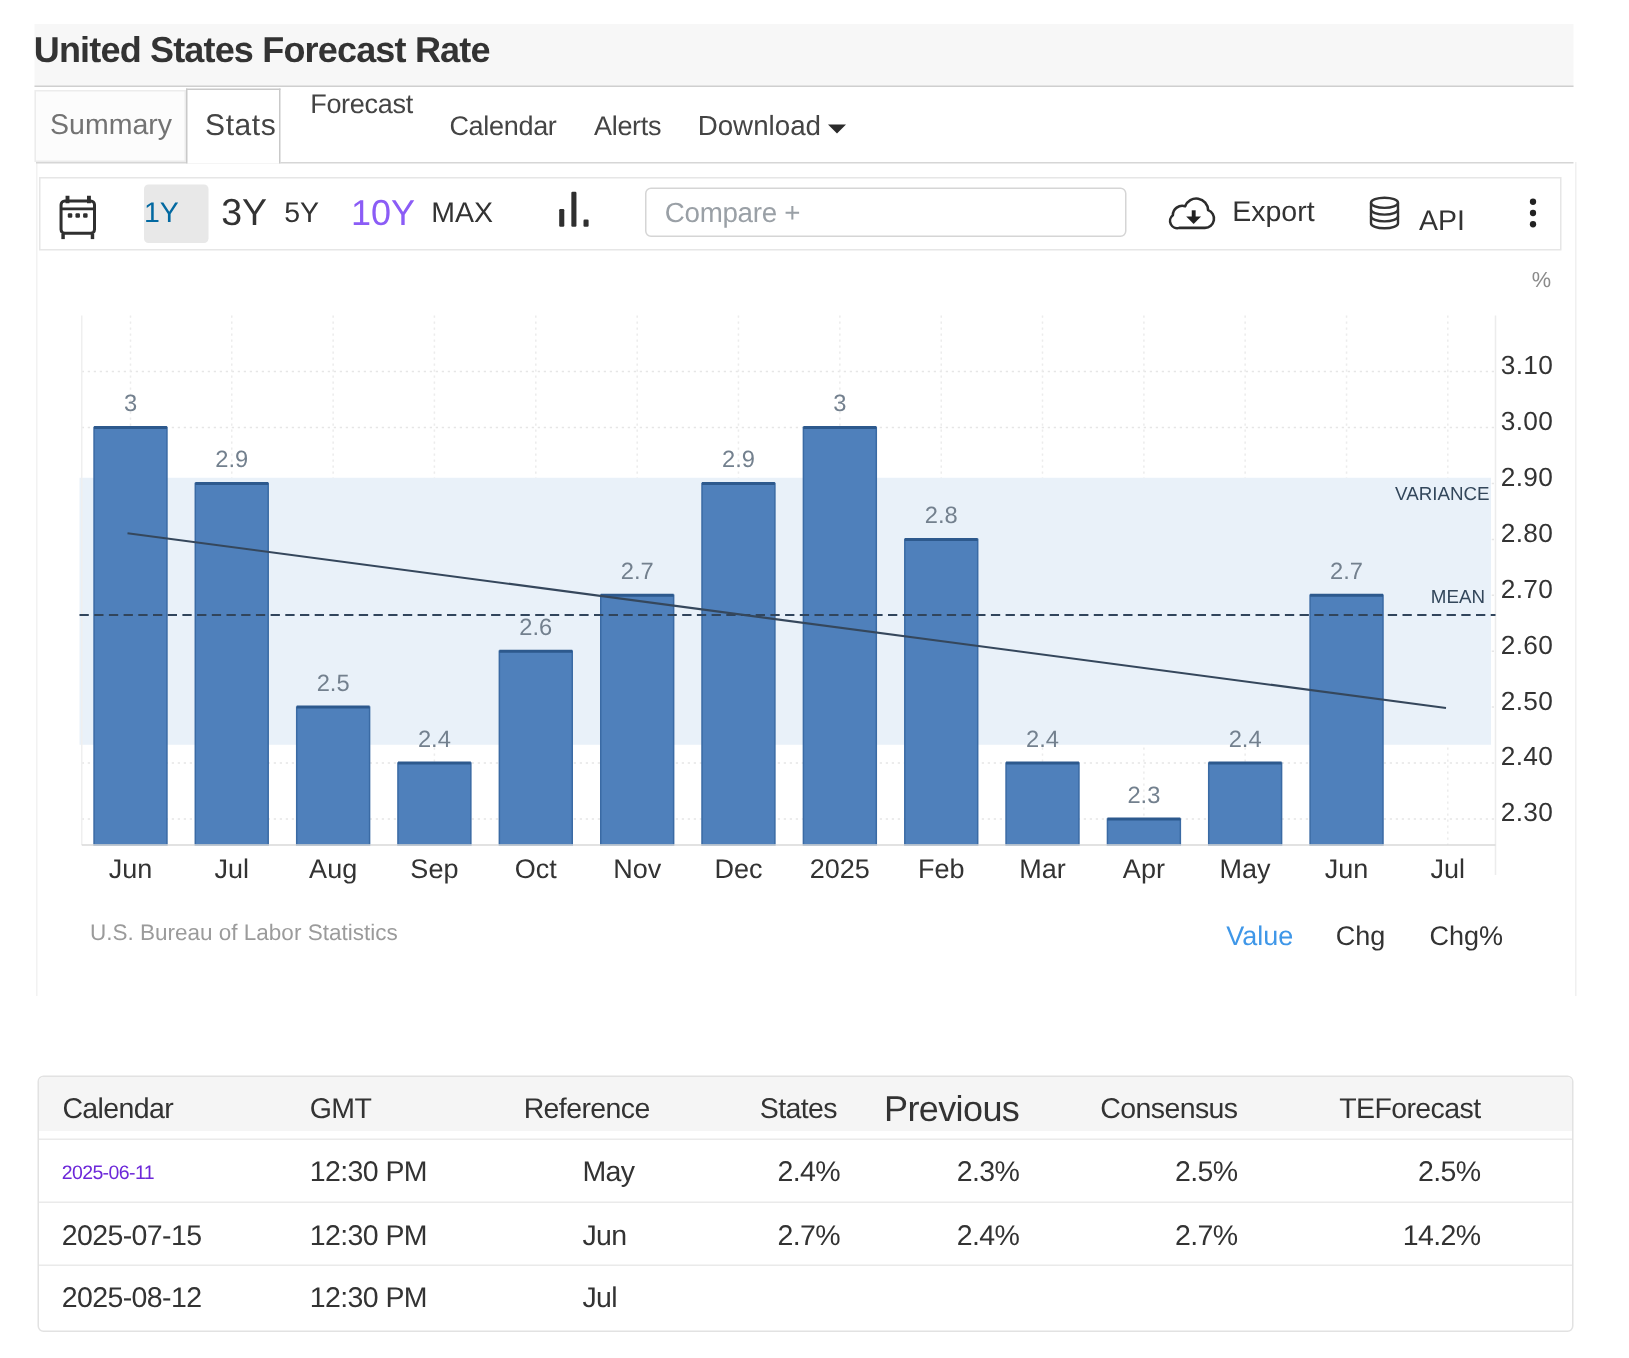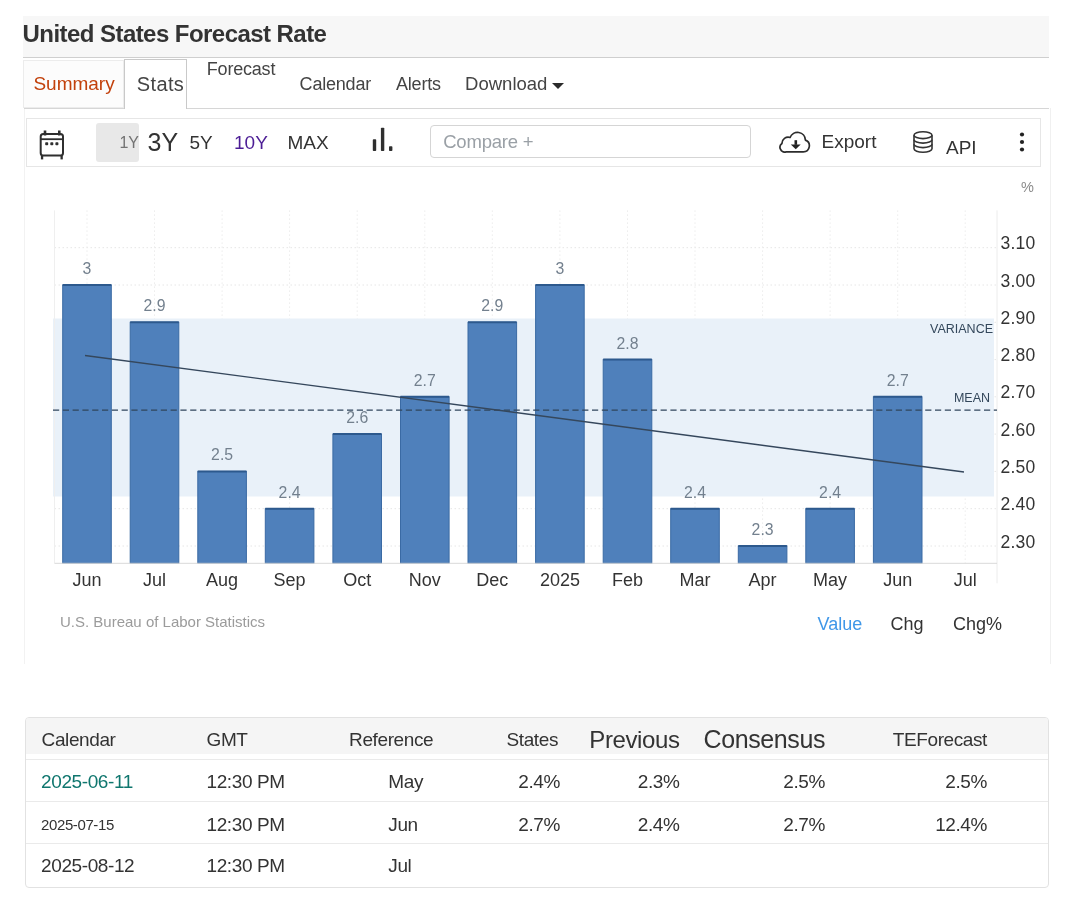"Summary" div.abs { color: #c2410c -> #737373 }
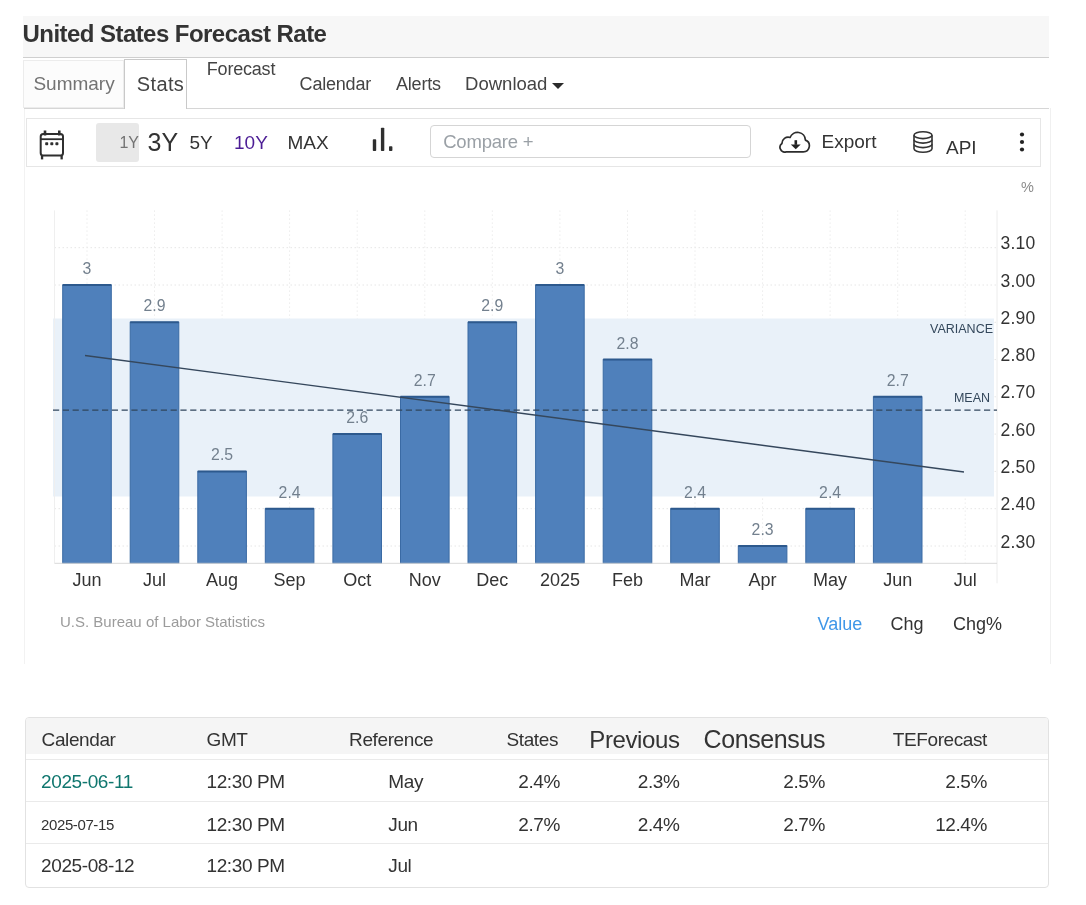"1Y" div.abs { color: #737373 -> #0369a1; font-size: 16px -> 19px; text-align: right -> left }
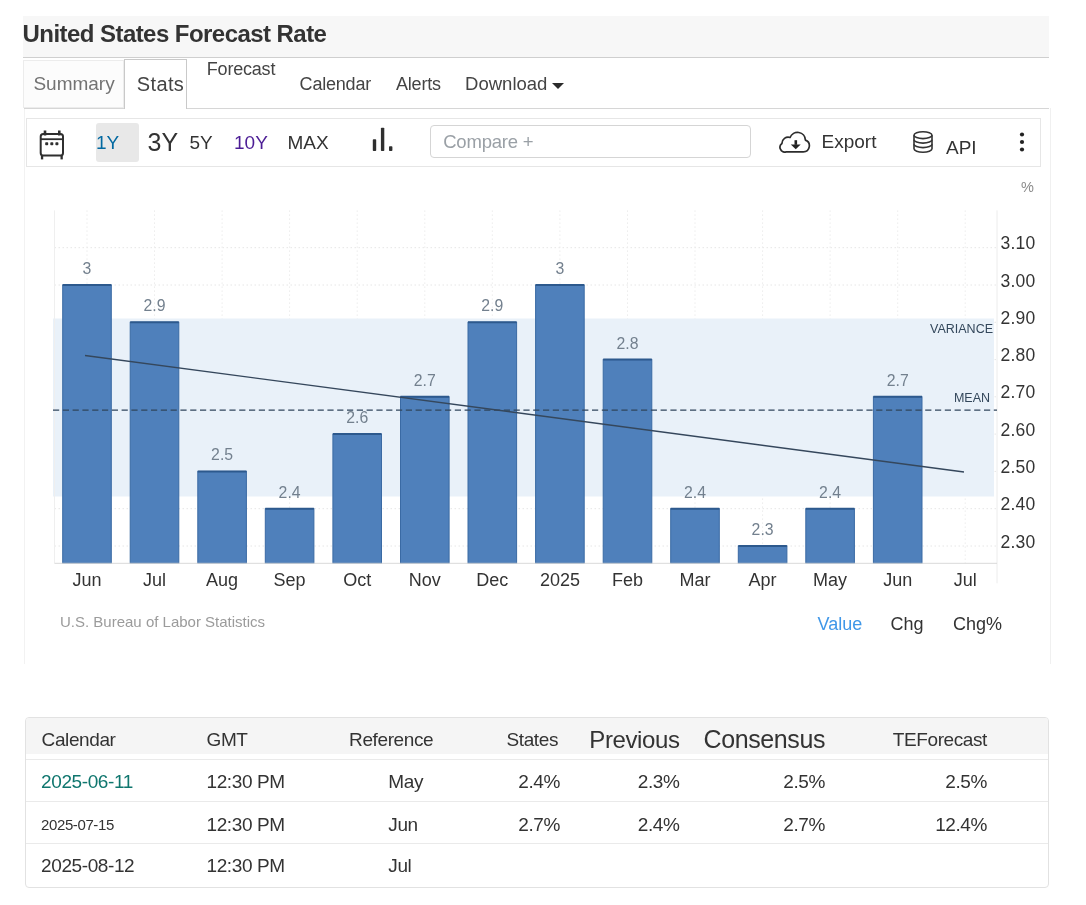"10Y" div.abs { color: #4c1d95 -> #8b5cf6; font-size: 19px -> 24px }
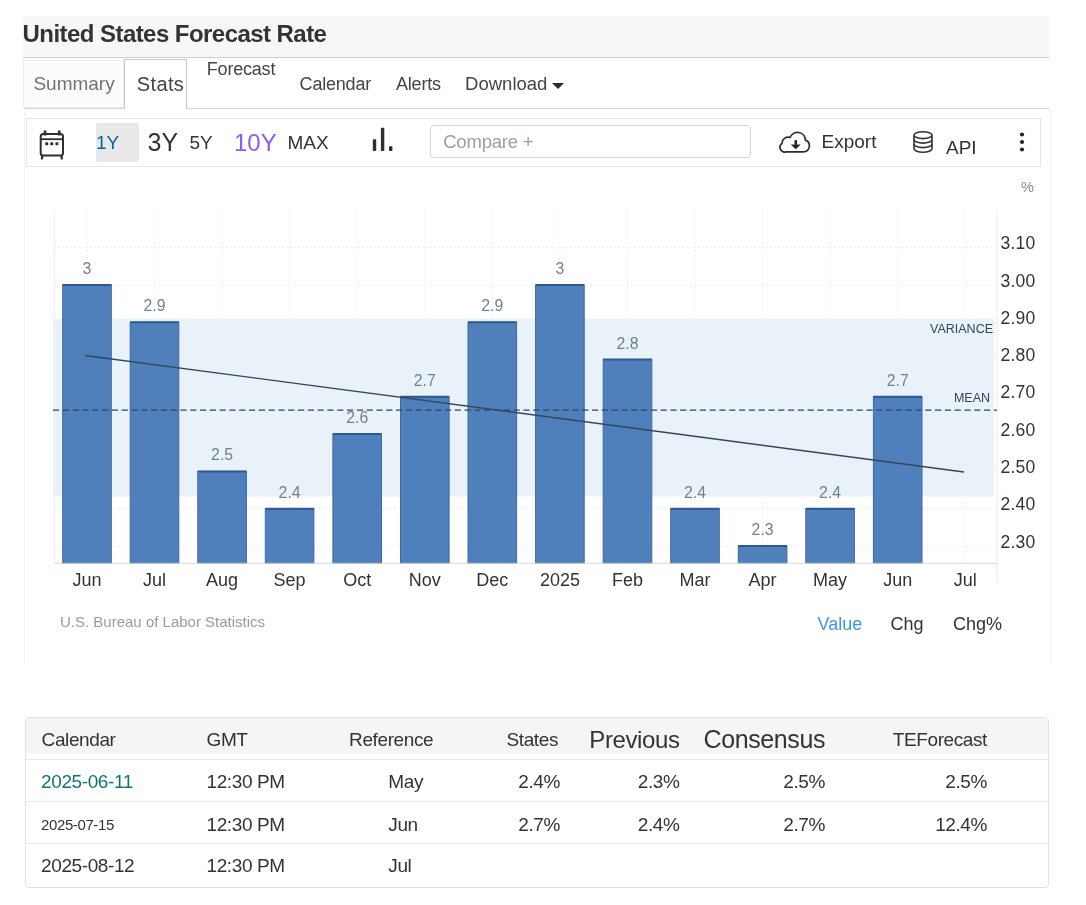"Consensus" div { font-size: 25px -> 19px }
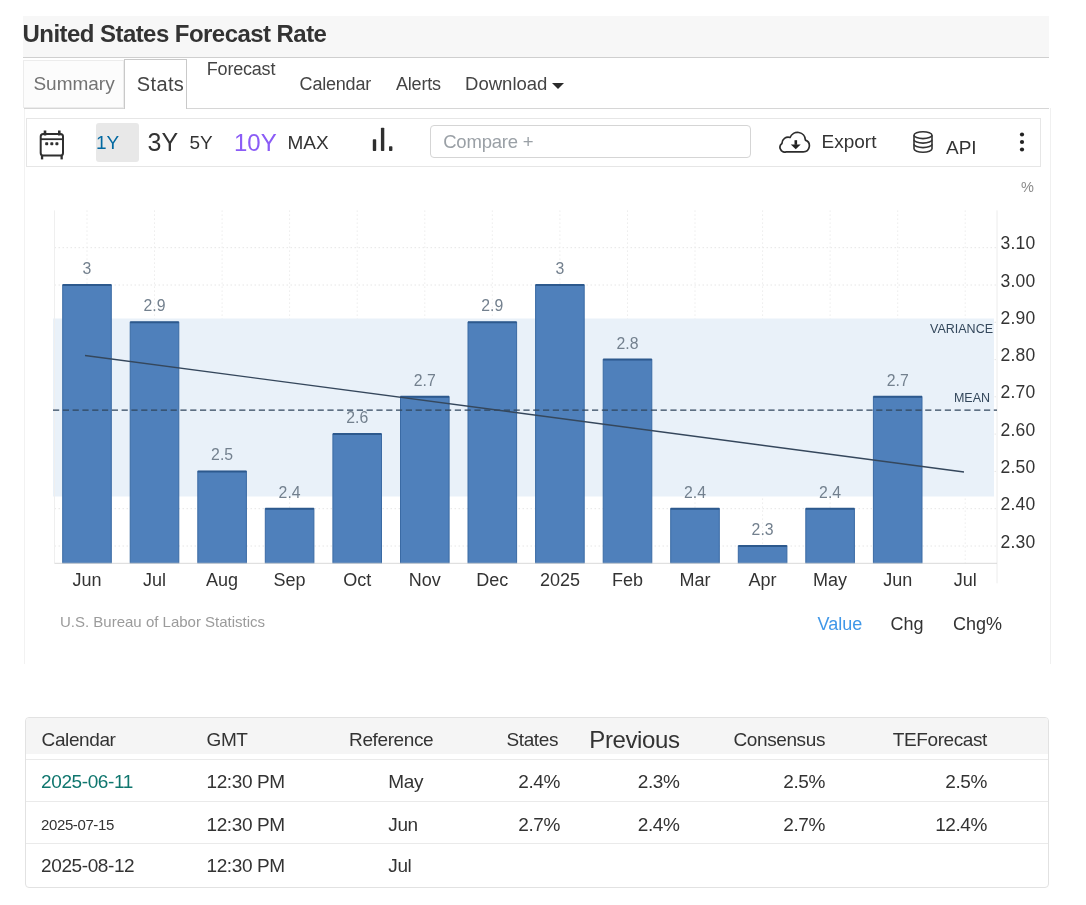"2025-06-11" div { color: #0f766e -> #6d28d9; font-size: 19px -> 13px }
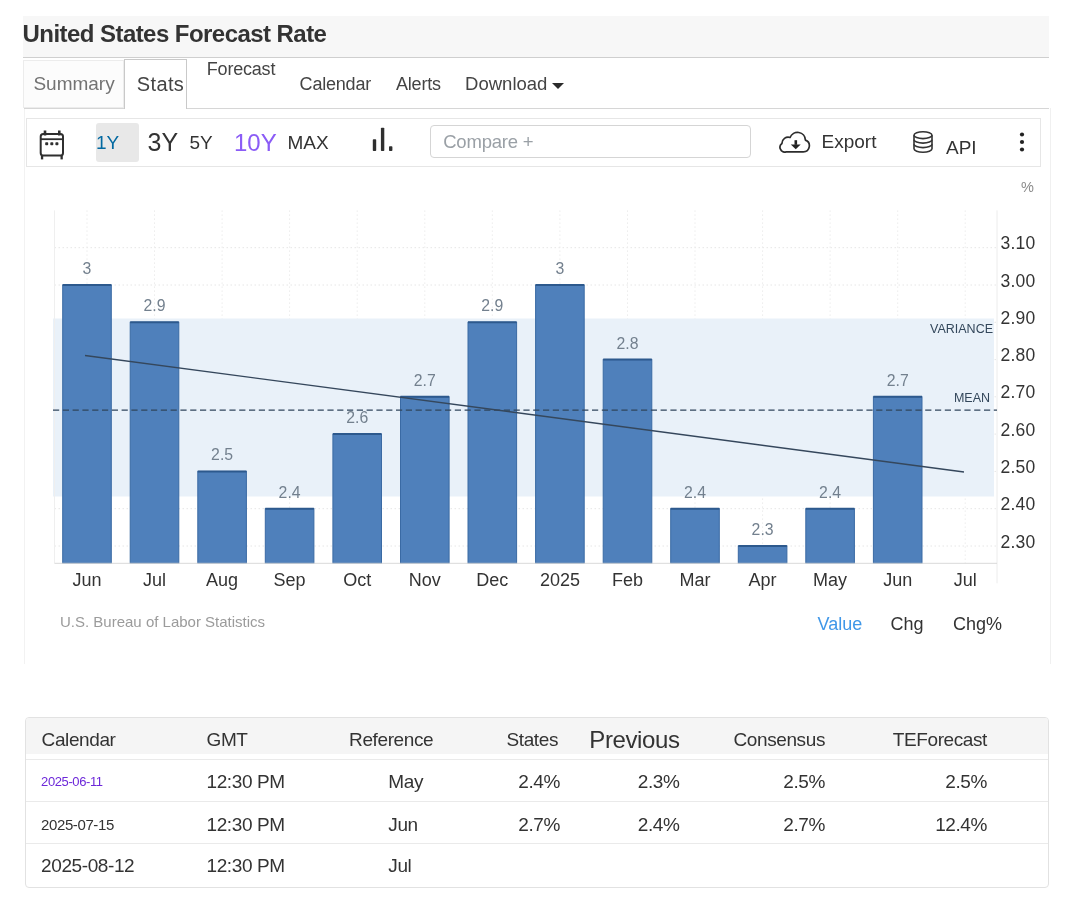"2025-07-15" div { font-size: 15px -> 19px }
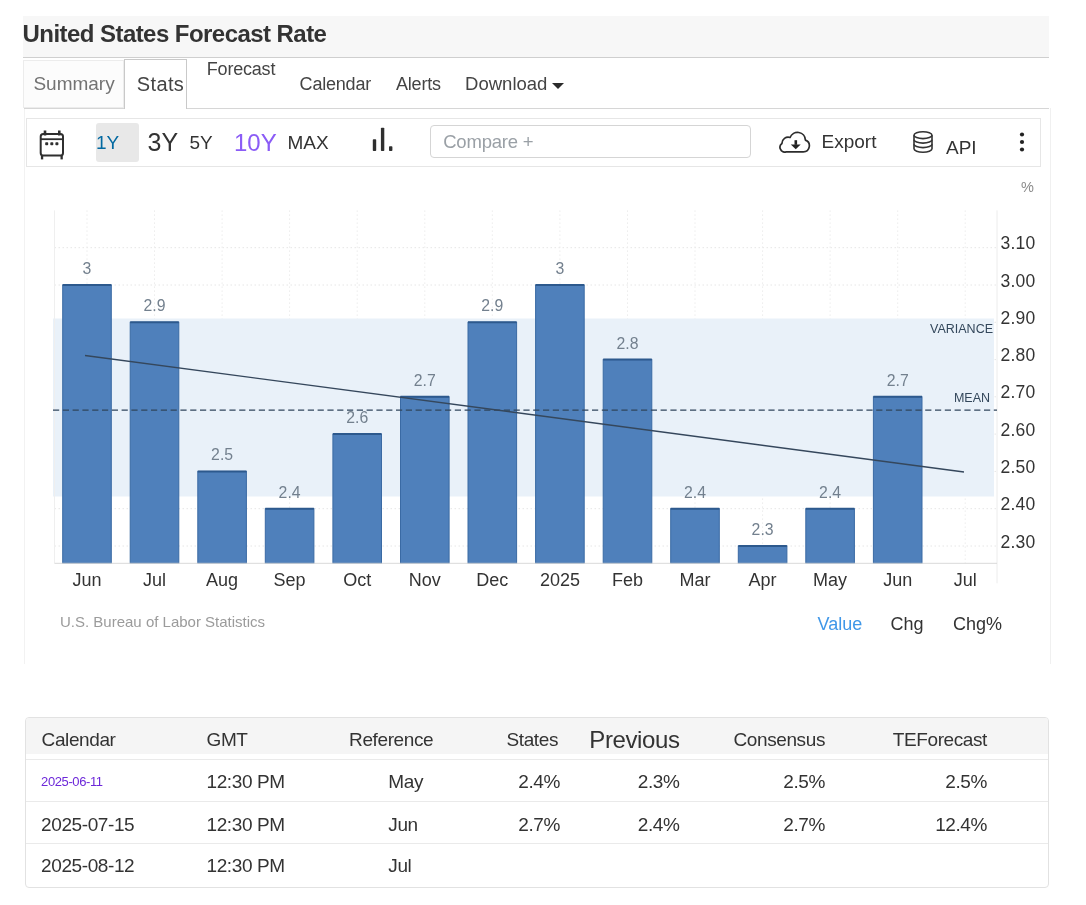"12.4%" div { text: 12.4% -> 14.2% }
